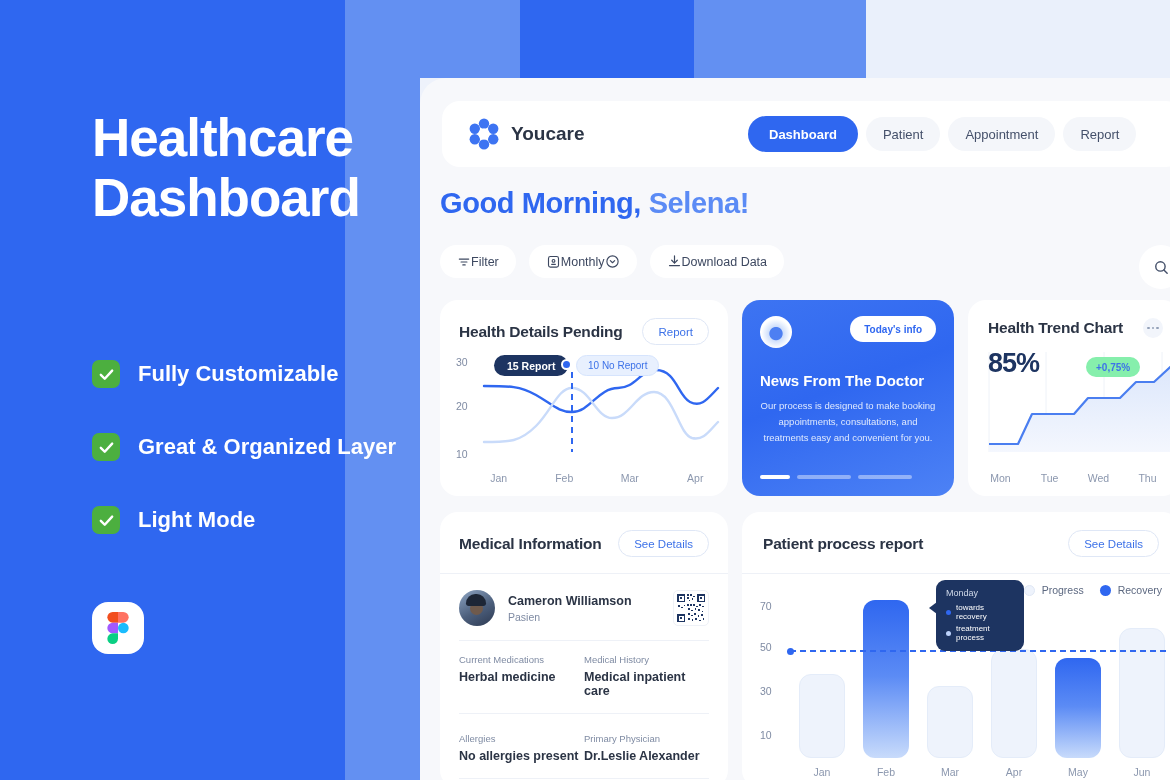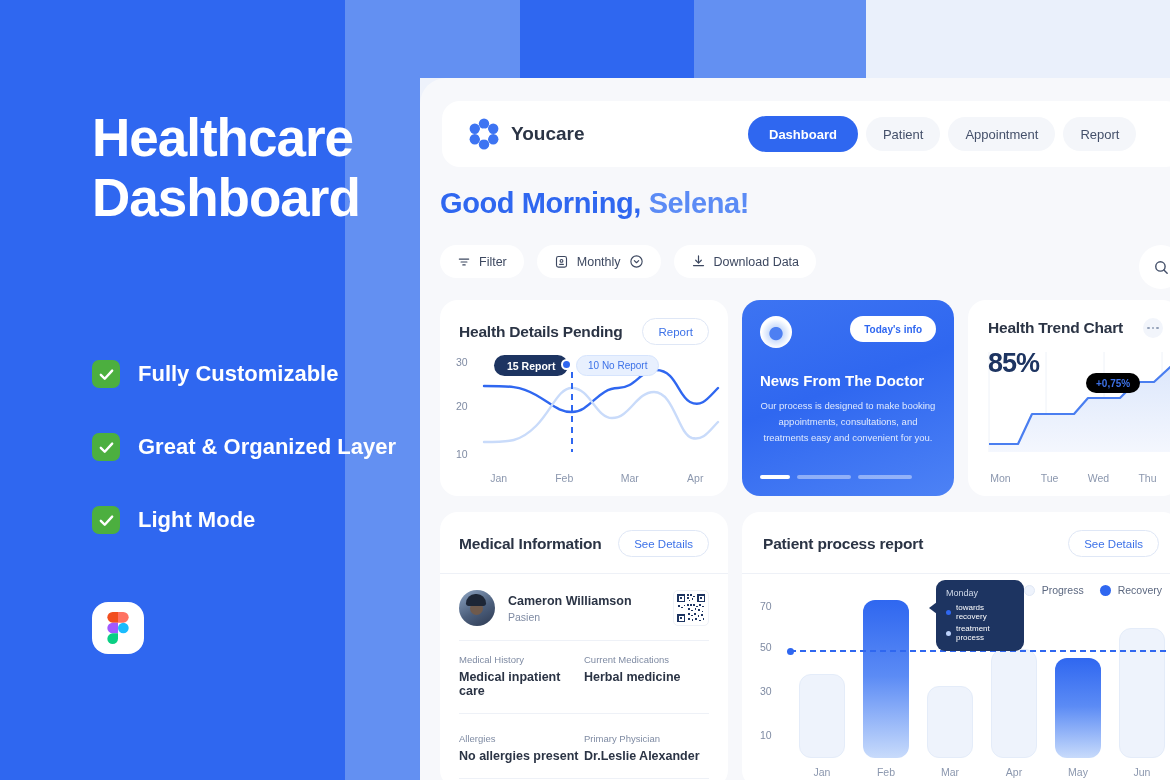"Filter" .pill { gap: 8px -> none }
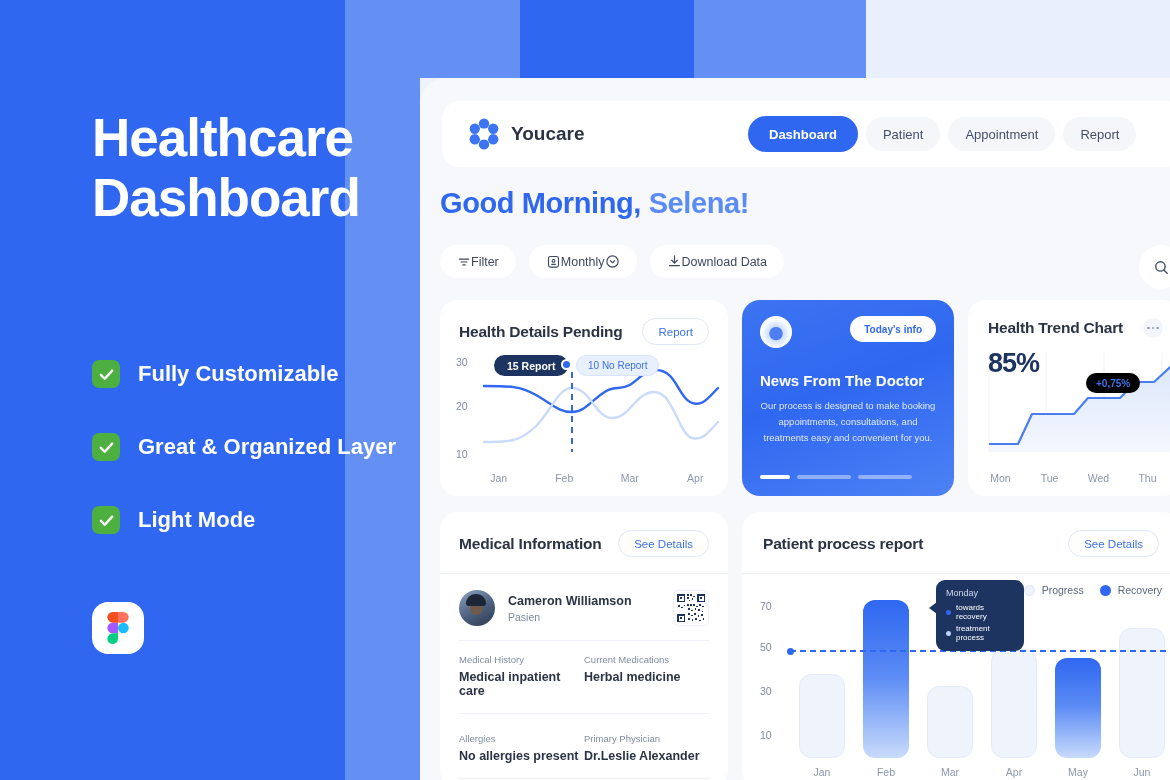"+0,75%" .delta { background: #000000 -> #86efac; top: 73px -> 57px }
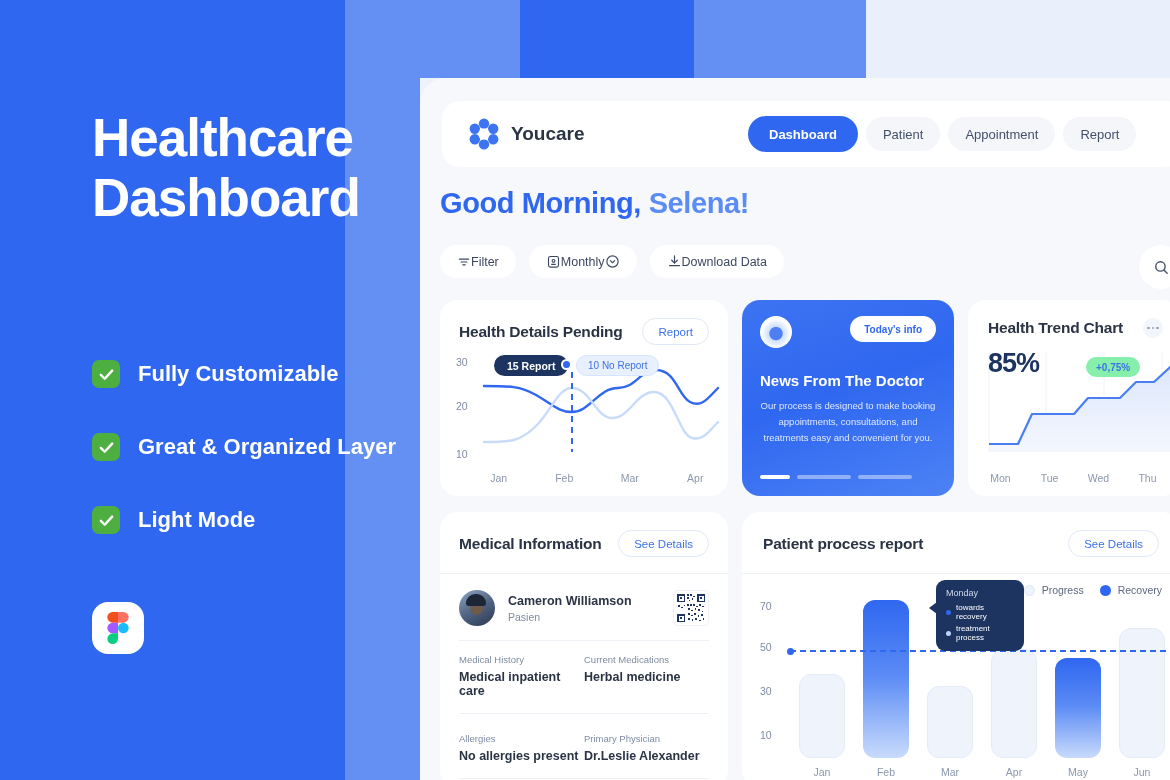"Medical History" div.med-cell { order: before "Current Medications" -> after "Current Medications" }
